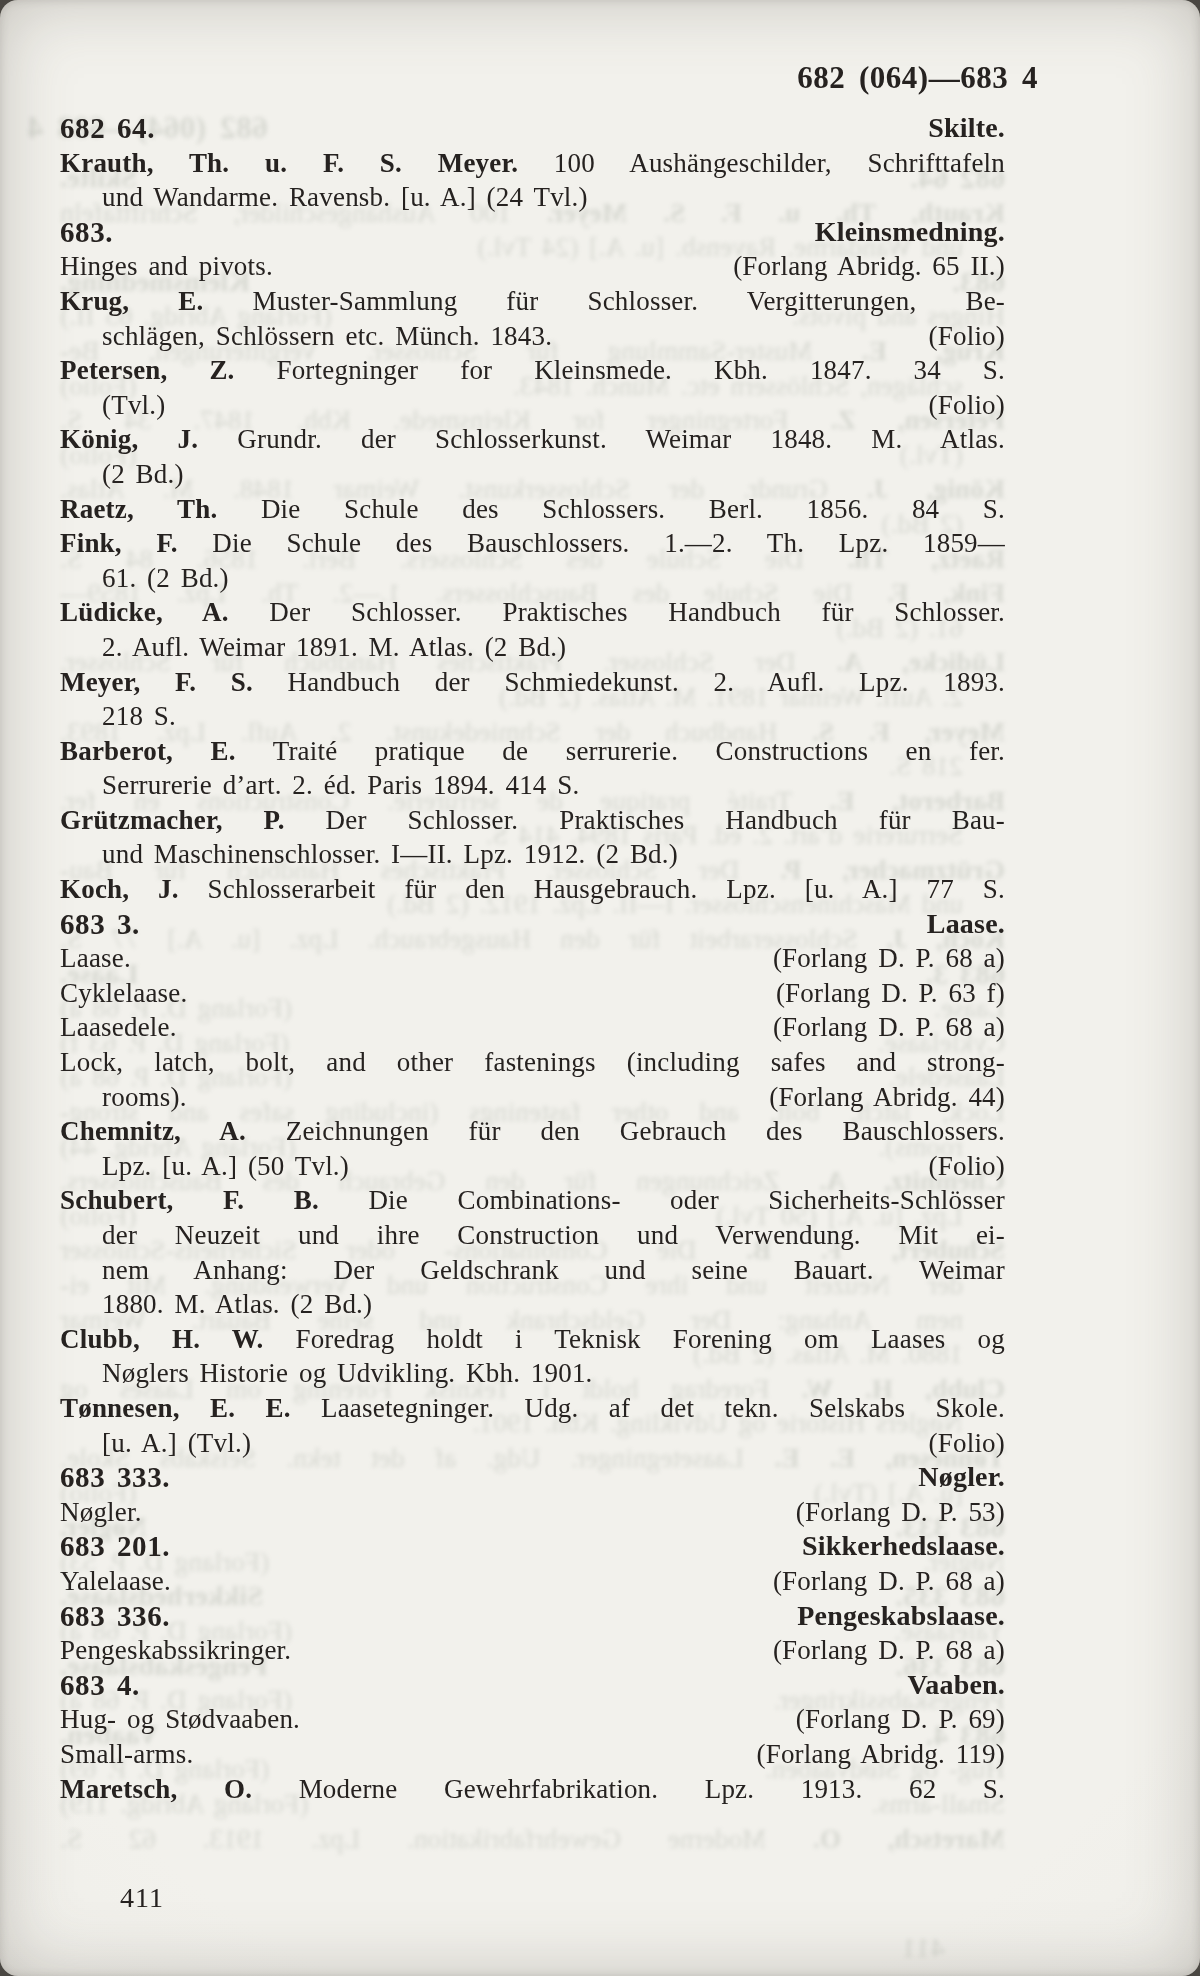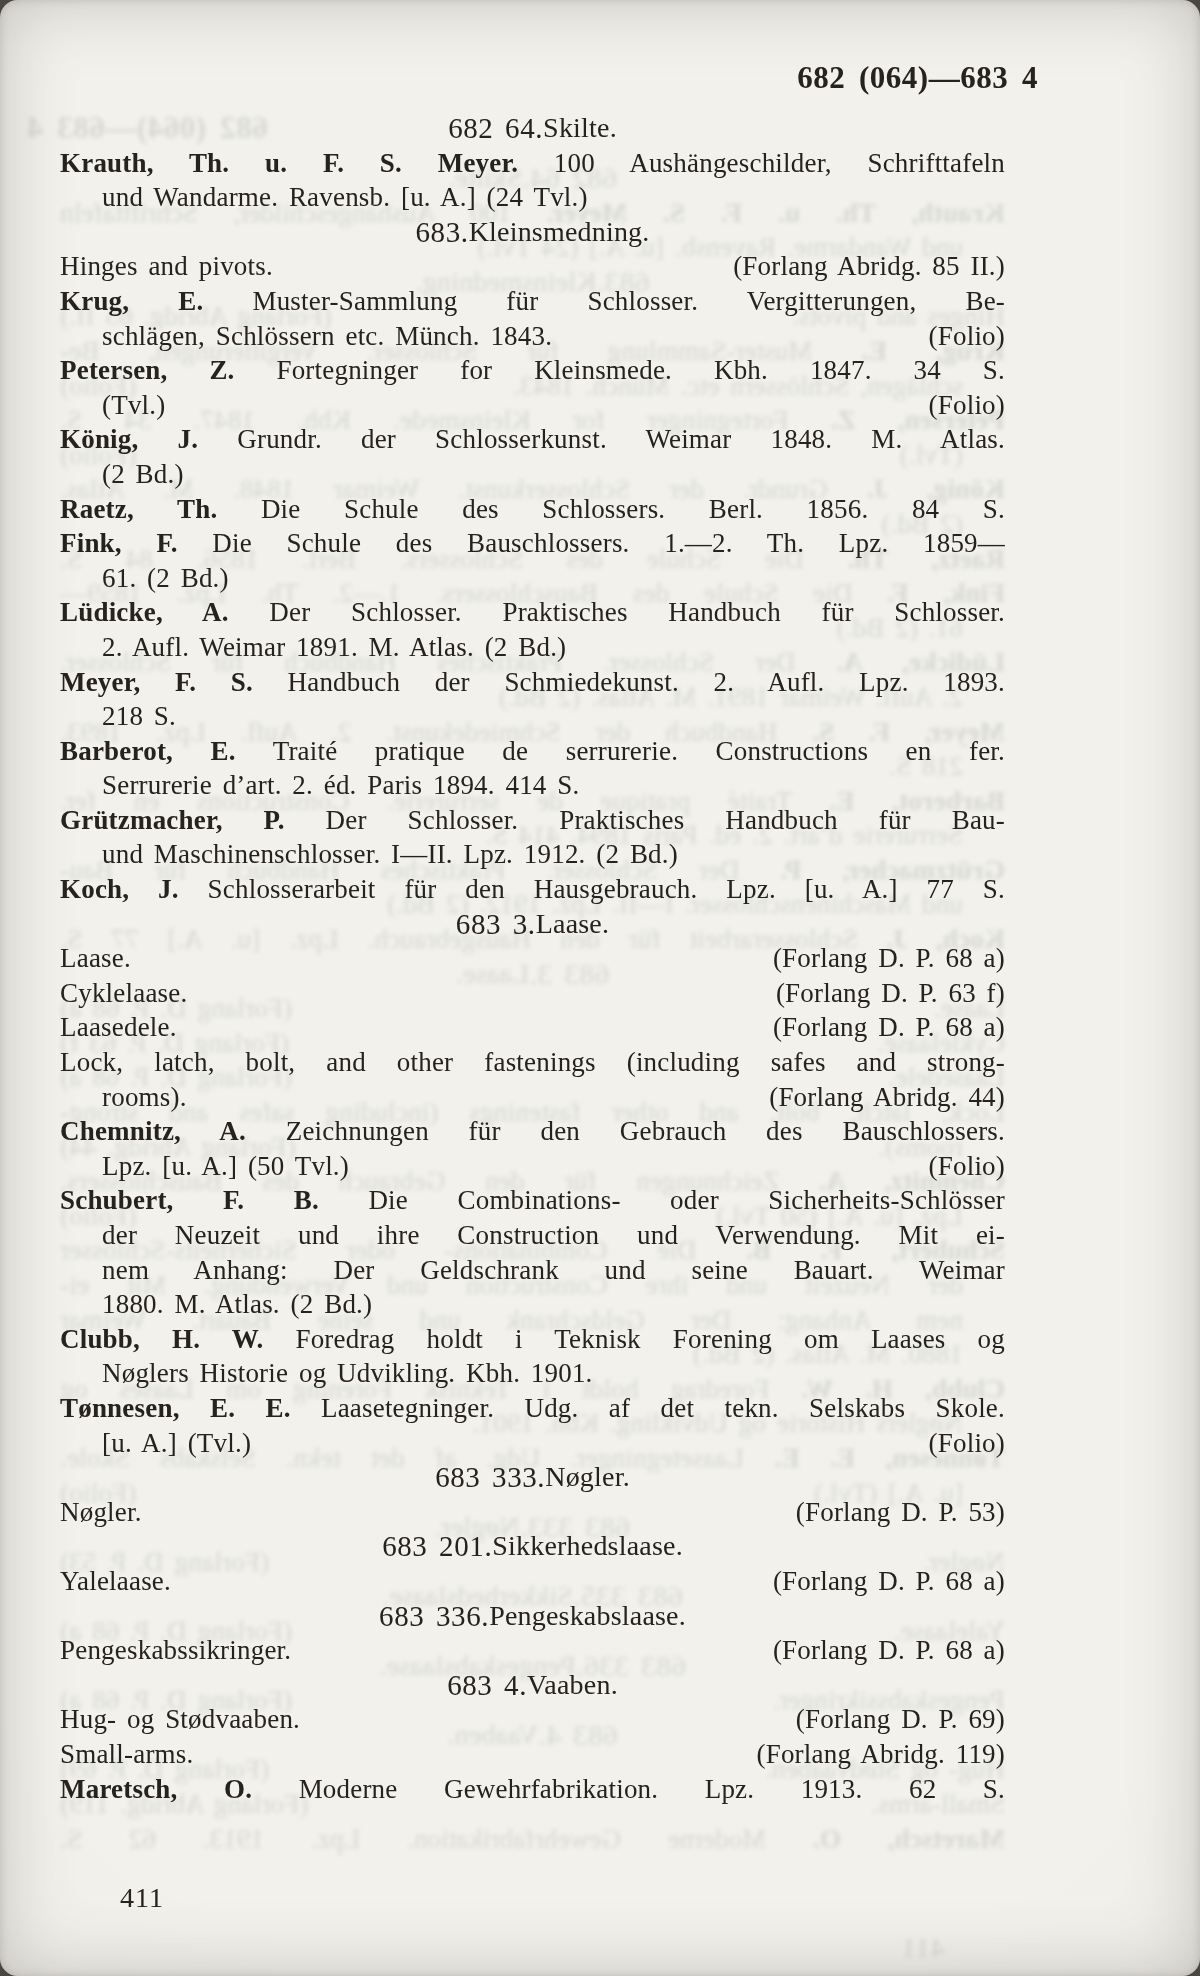"682 64." .line.sec { font-weight: normal -> bold; justify-content: center -> space-between }
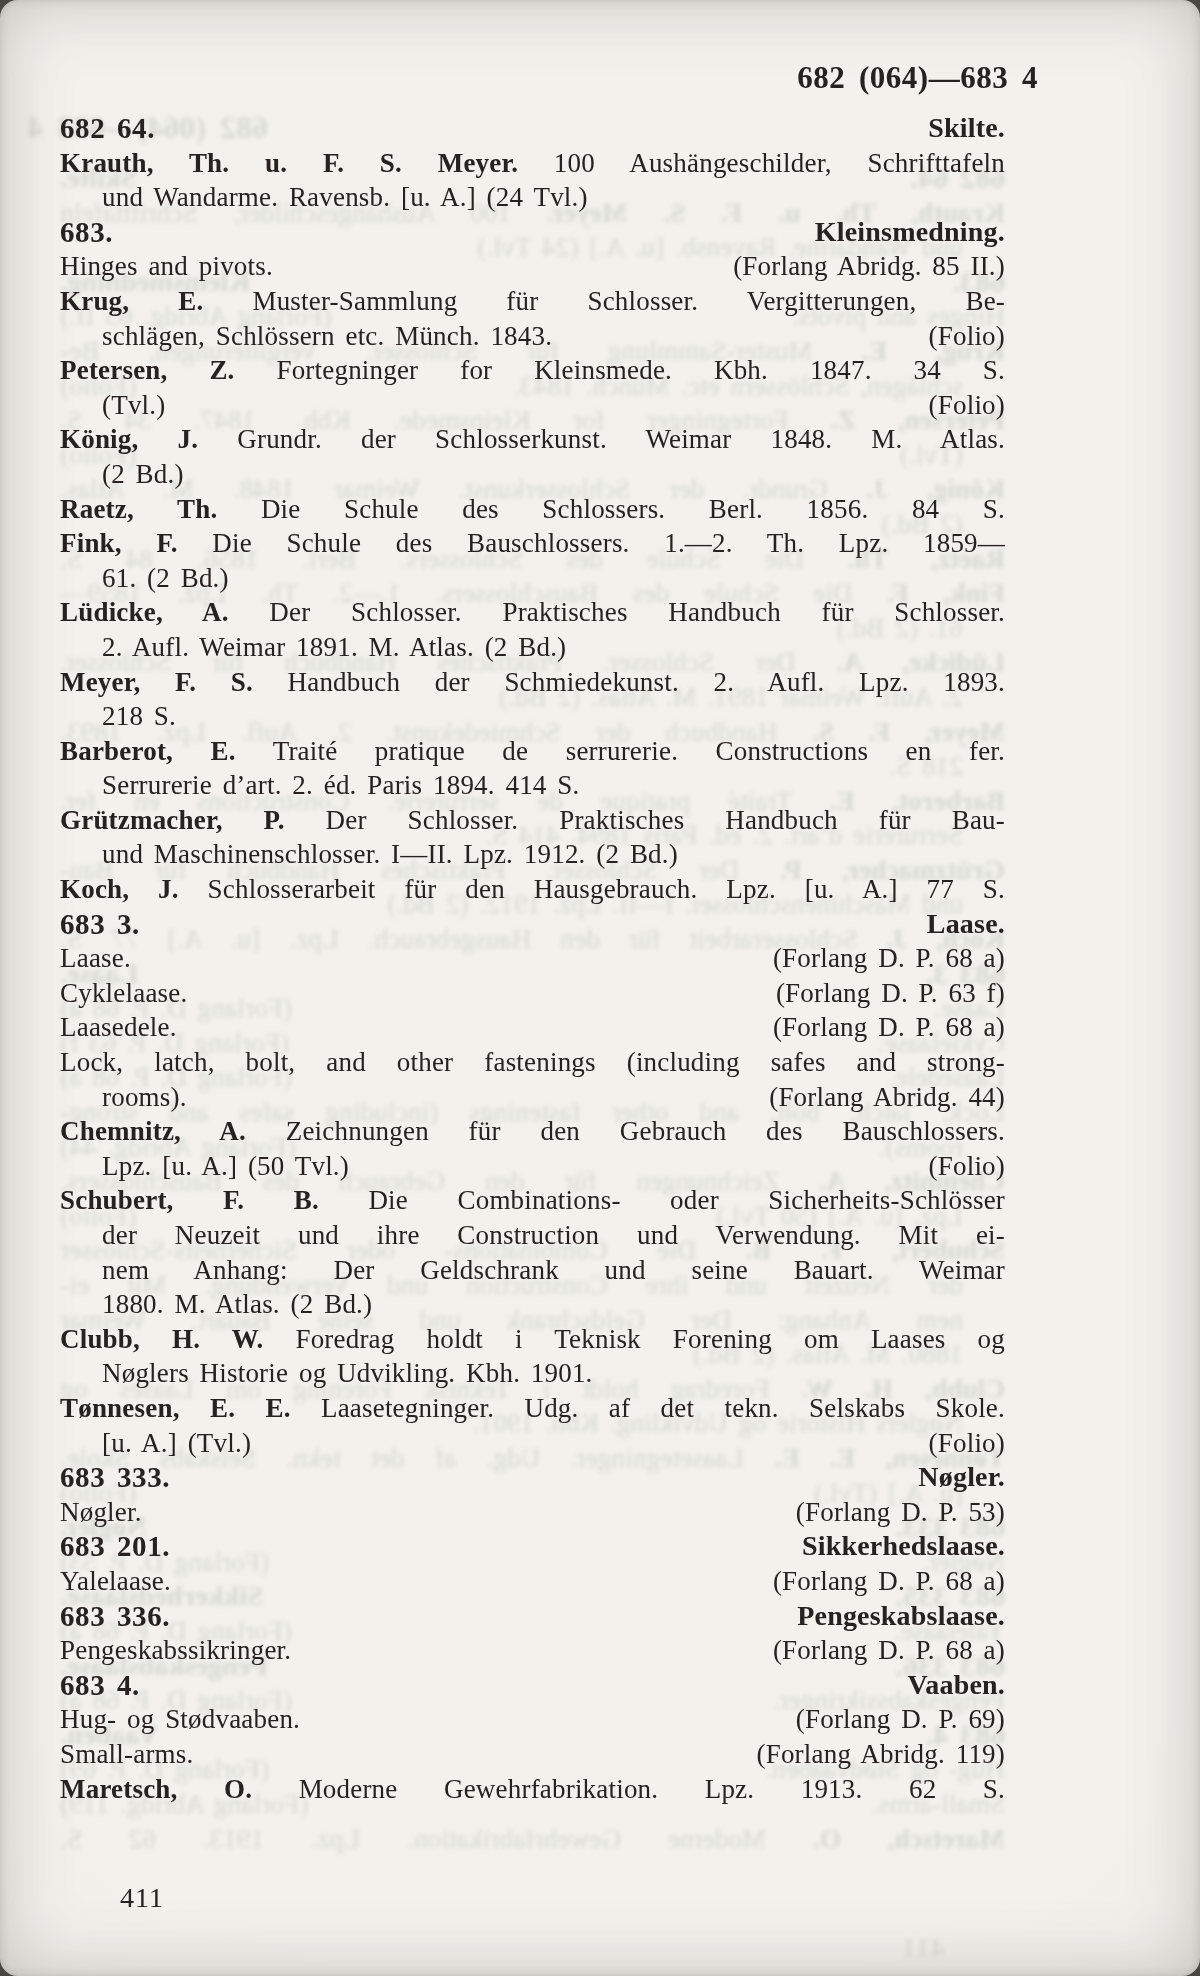"(Forlang Abridg. 85 II.)" span.code { text: 85 -> 65 }
